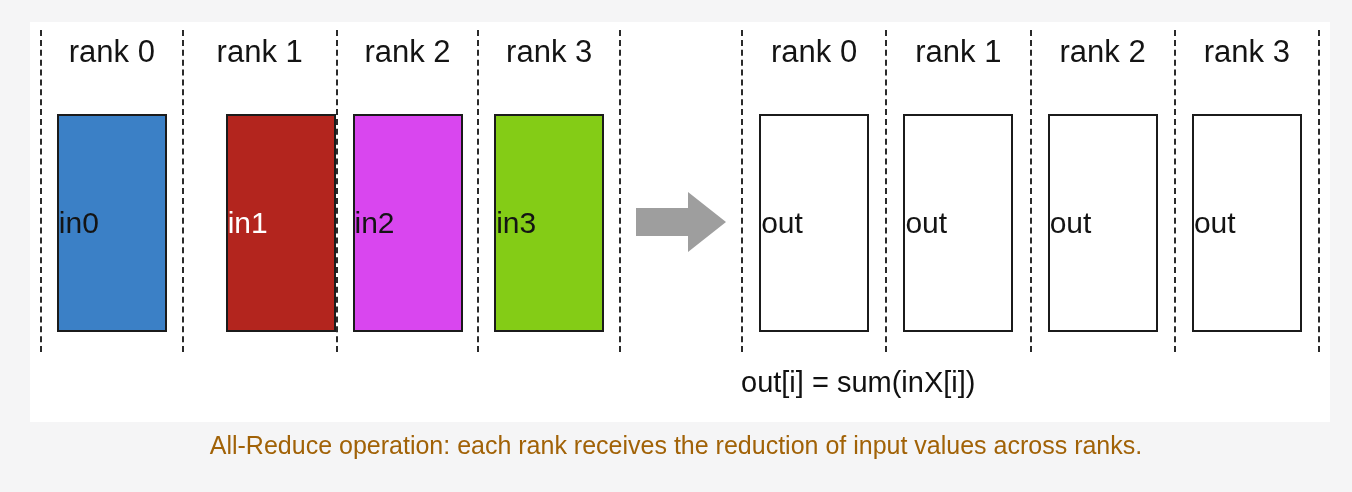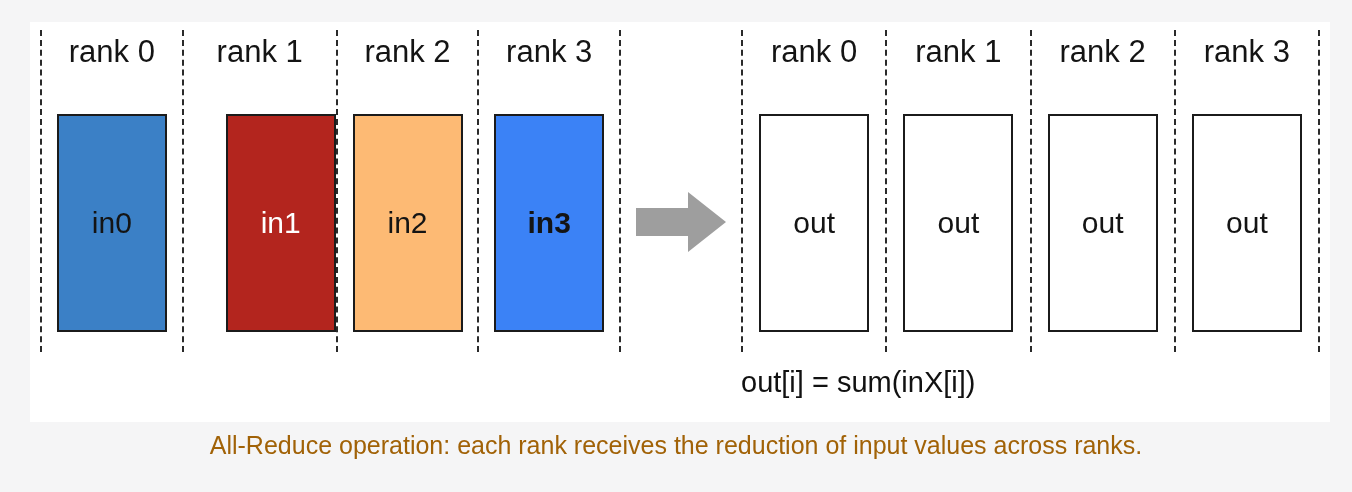"in0" .data-box { justify-content: center -> none }
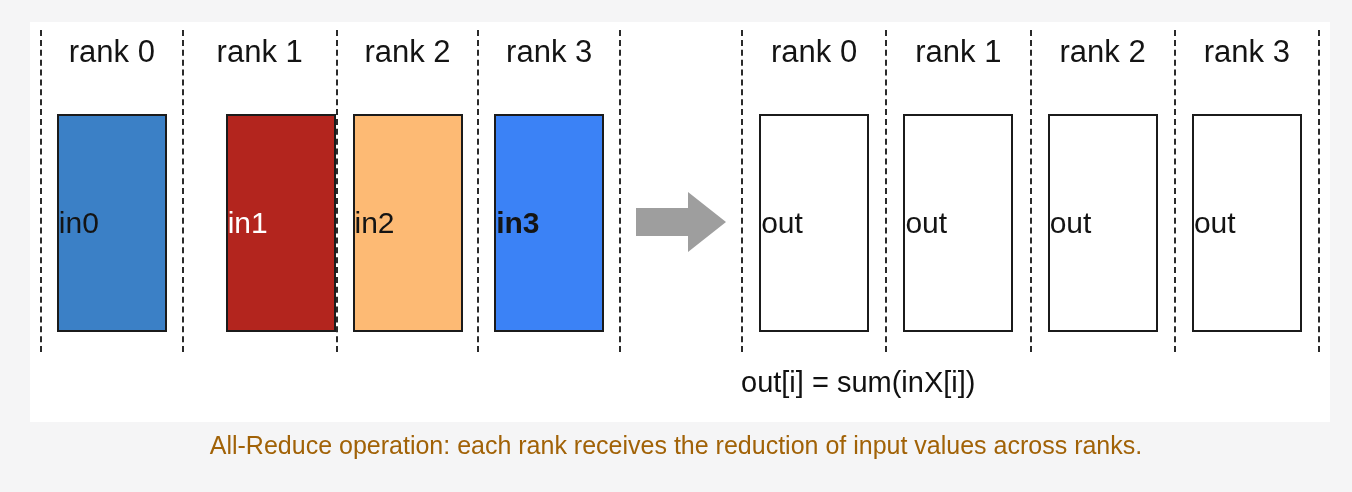"in2" div.data-box { background-color: #fdba74 -> #d946ef }
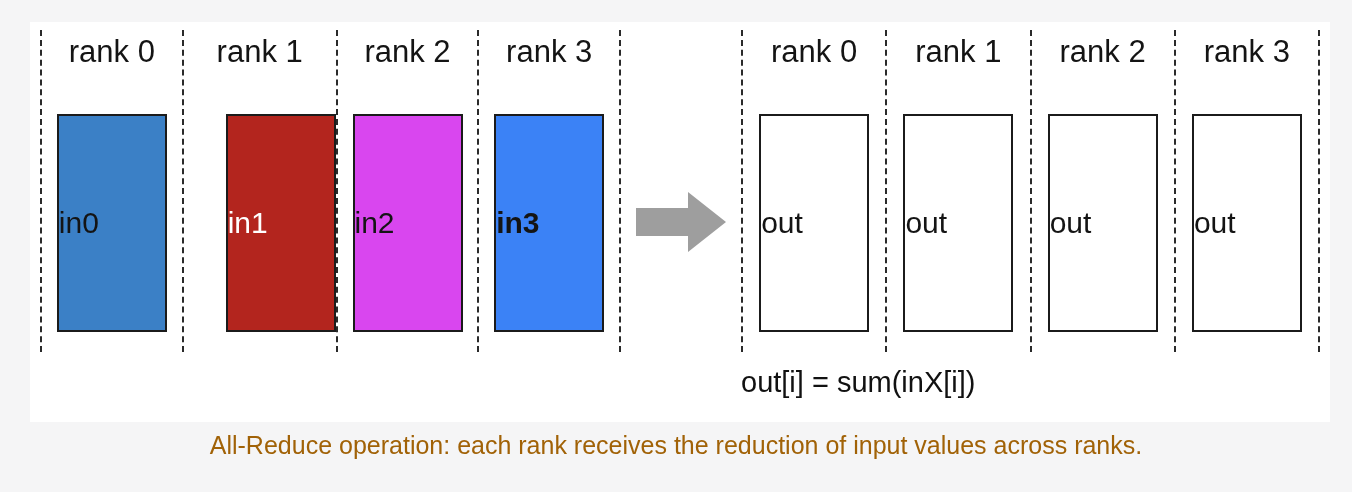"in3" div.data-box { background-color: #3b82f6 -> #84cc16; font-weight: bold -> none }
